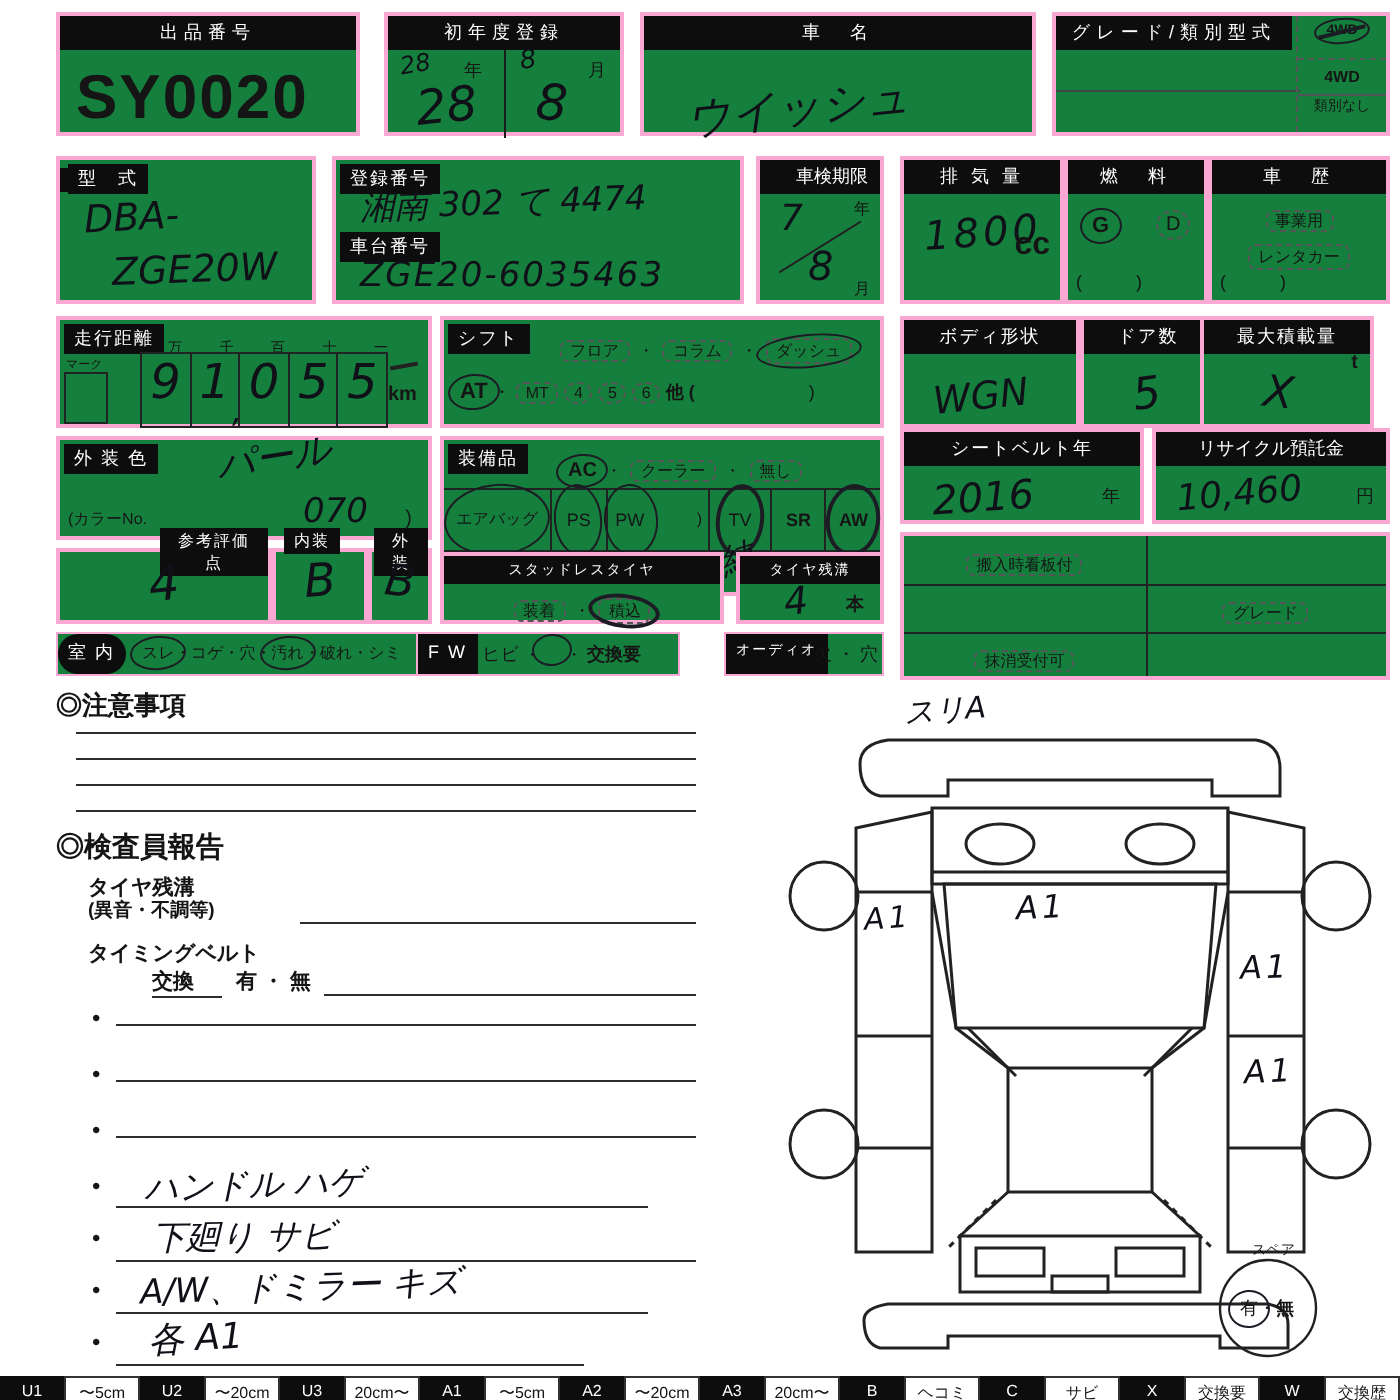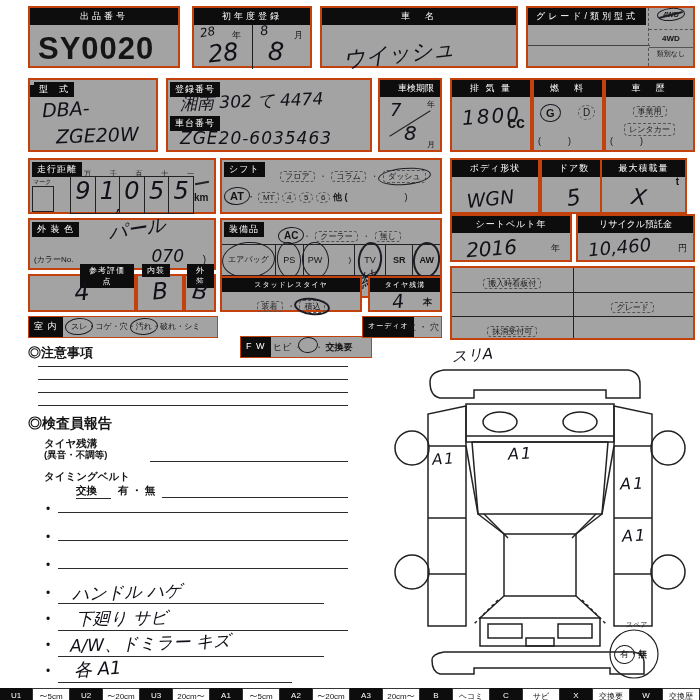"出品番号" .box { background: #a3a3a3 -> #15803d; border: 2px solid #c2410c -> 2px solid #f9a8d4 }
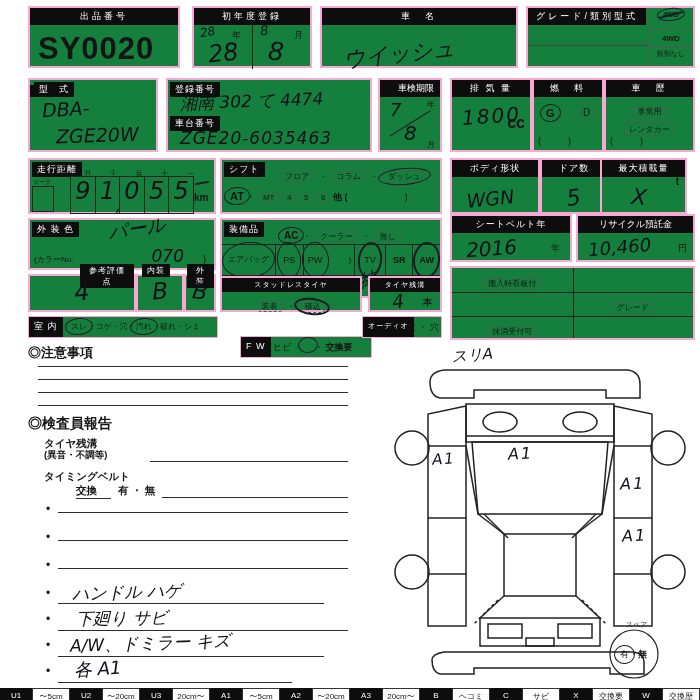"室 内" span.blabel { border-radius: none -> 10px }
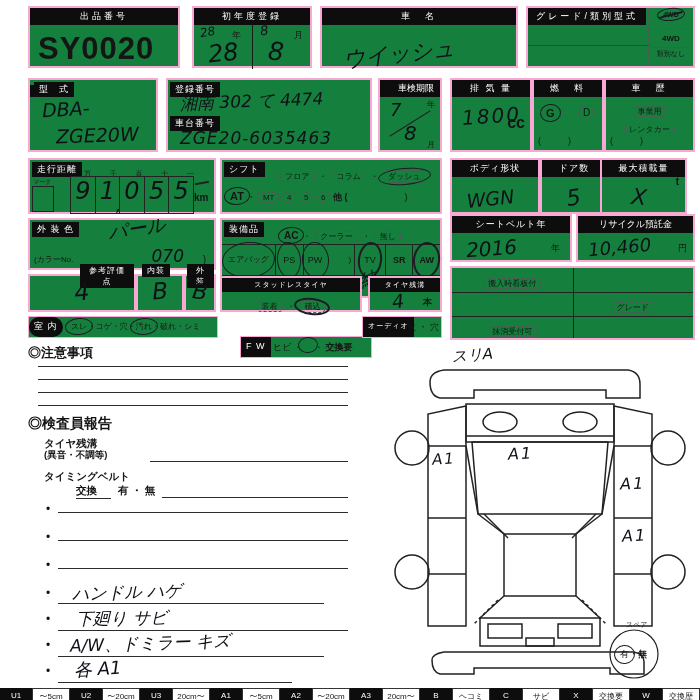"F W" div.box { left: 240px -> 208px; margin-top: 20px -> none }
